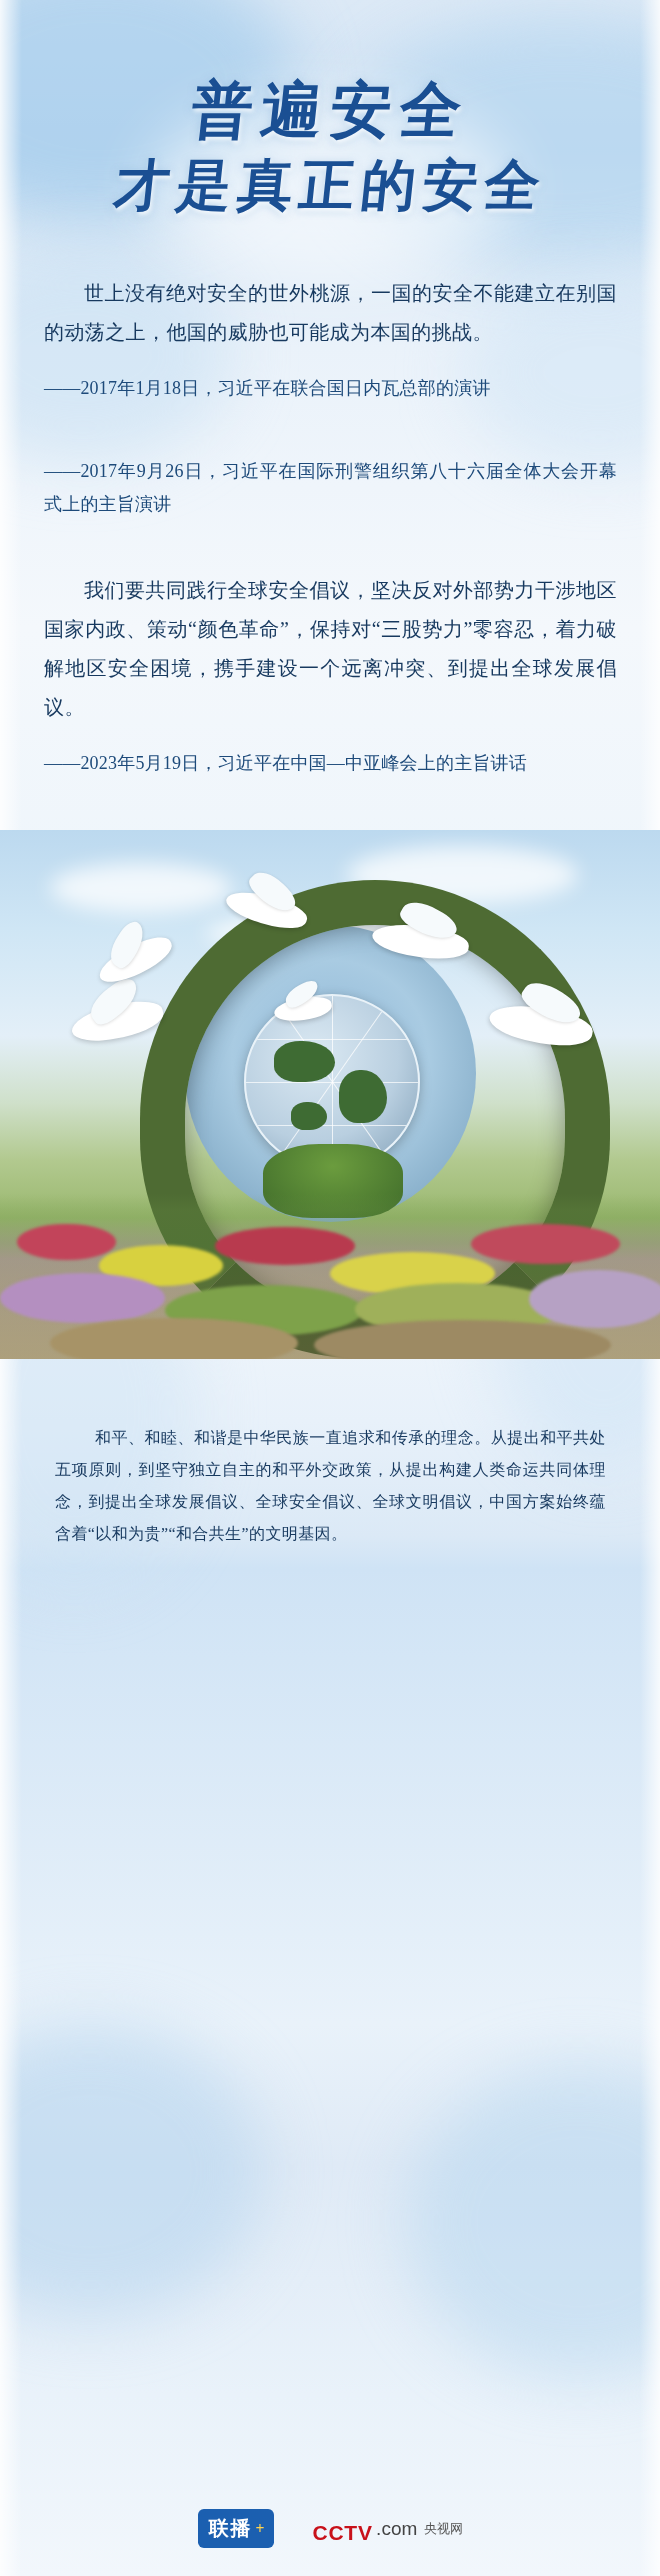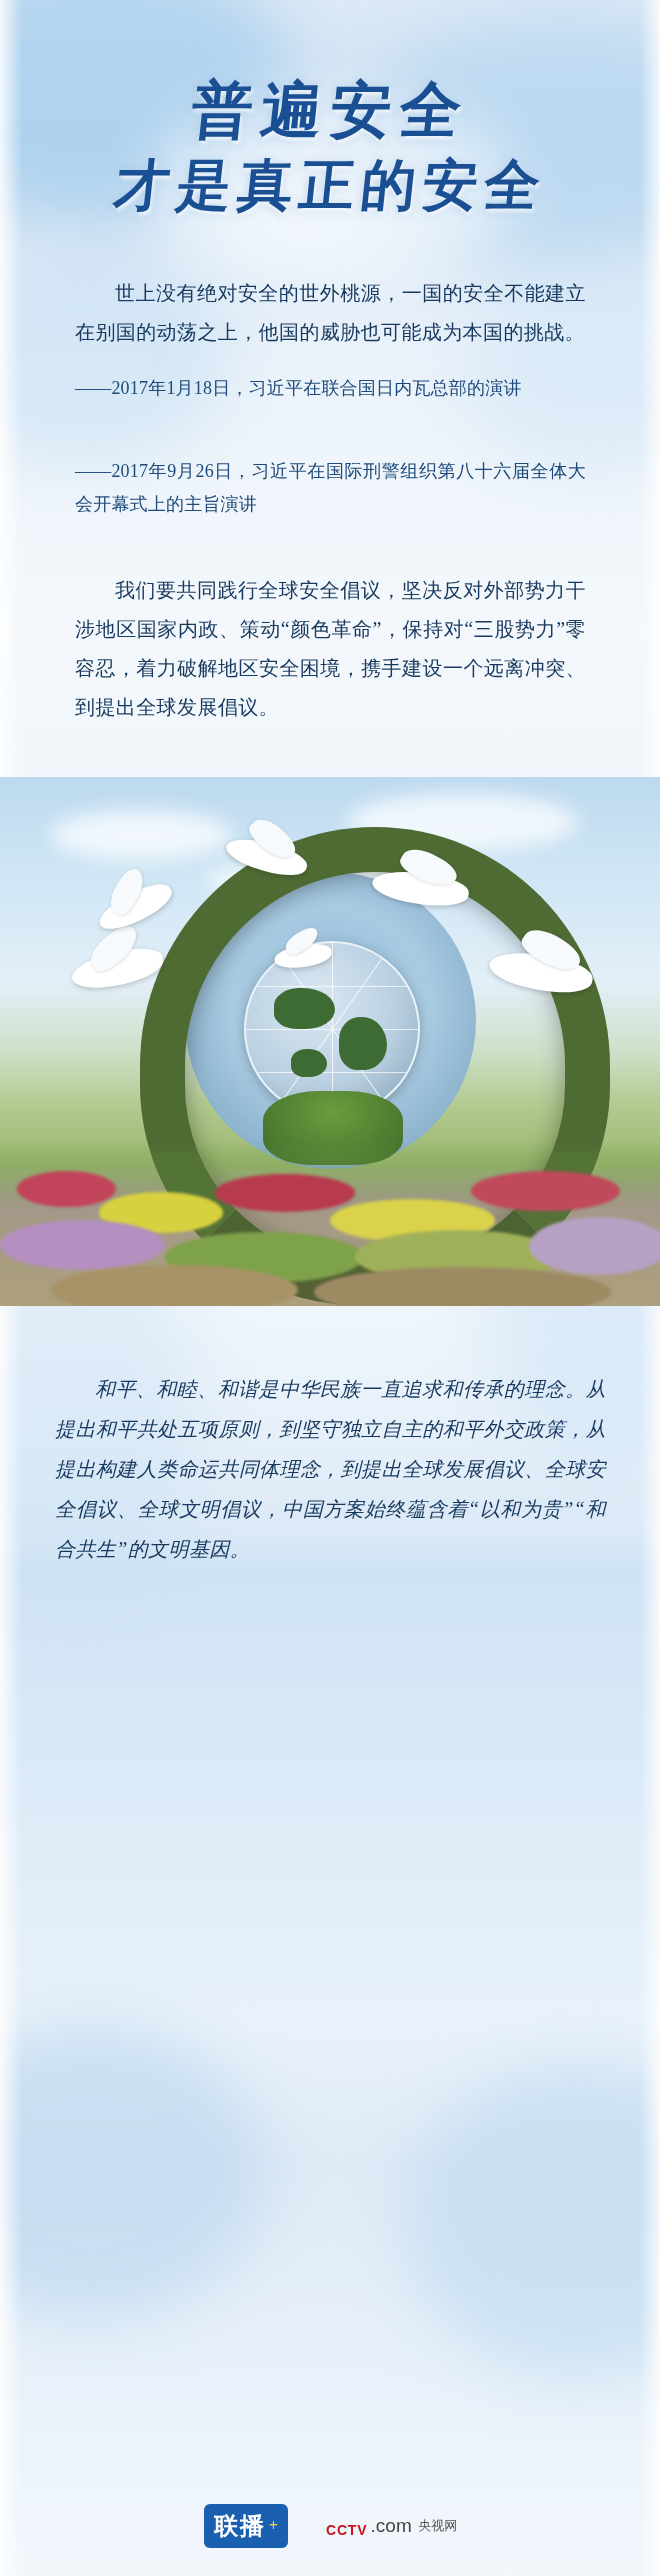"世上没有绝对安全的世外桃源，一国的安全不能建立在别国的动荡之上，他国的威胁也可能" .content { padding: 0 75px -> 0 44px }
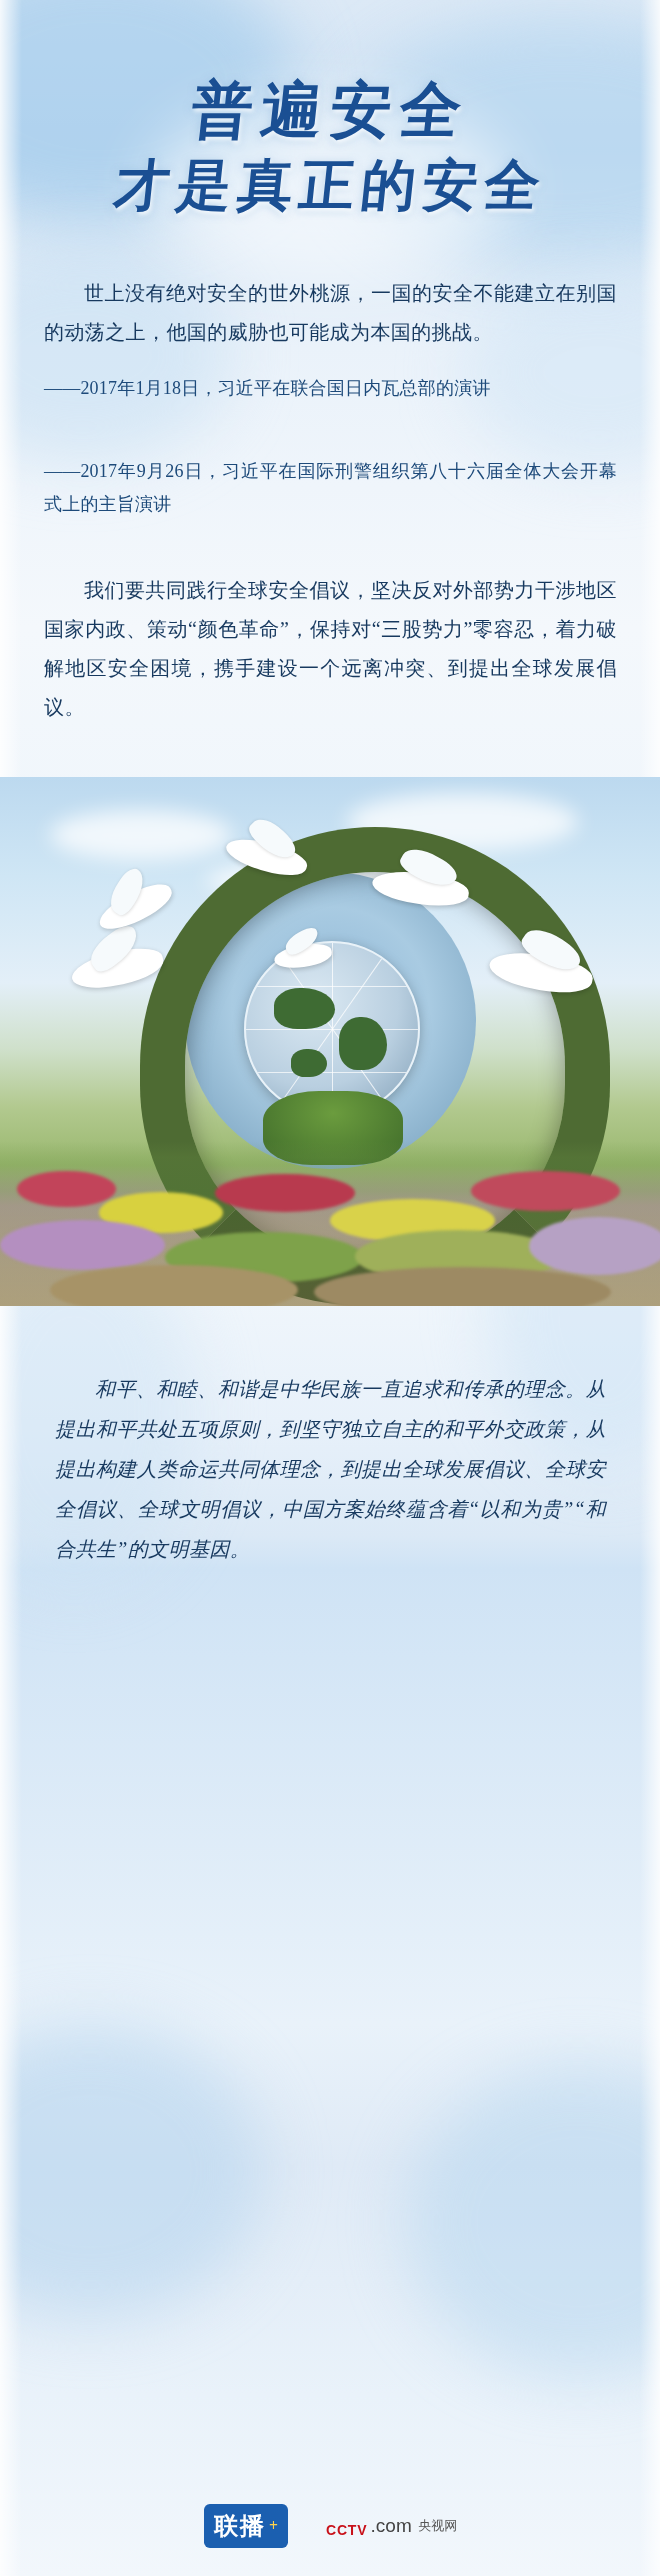"——2023年5月19日，习近平在中国—中亚峰会上的主旨讲话" div.quote-source { html: none -> <div>——2023年5月19日，习近平在中国—中亚峰会上的主旨讲话</div> }
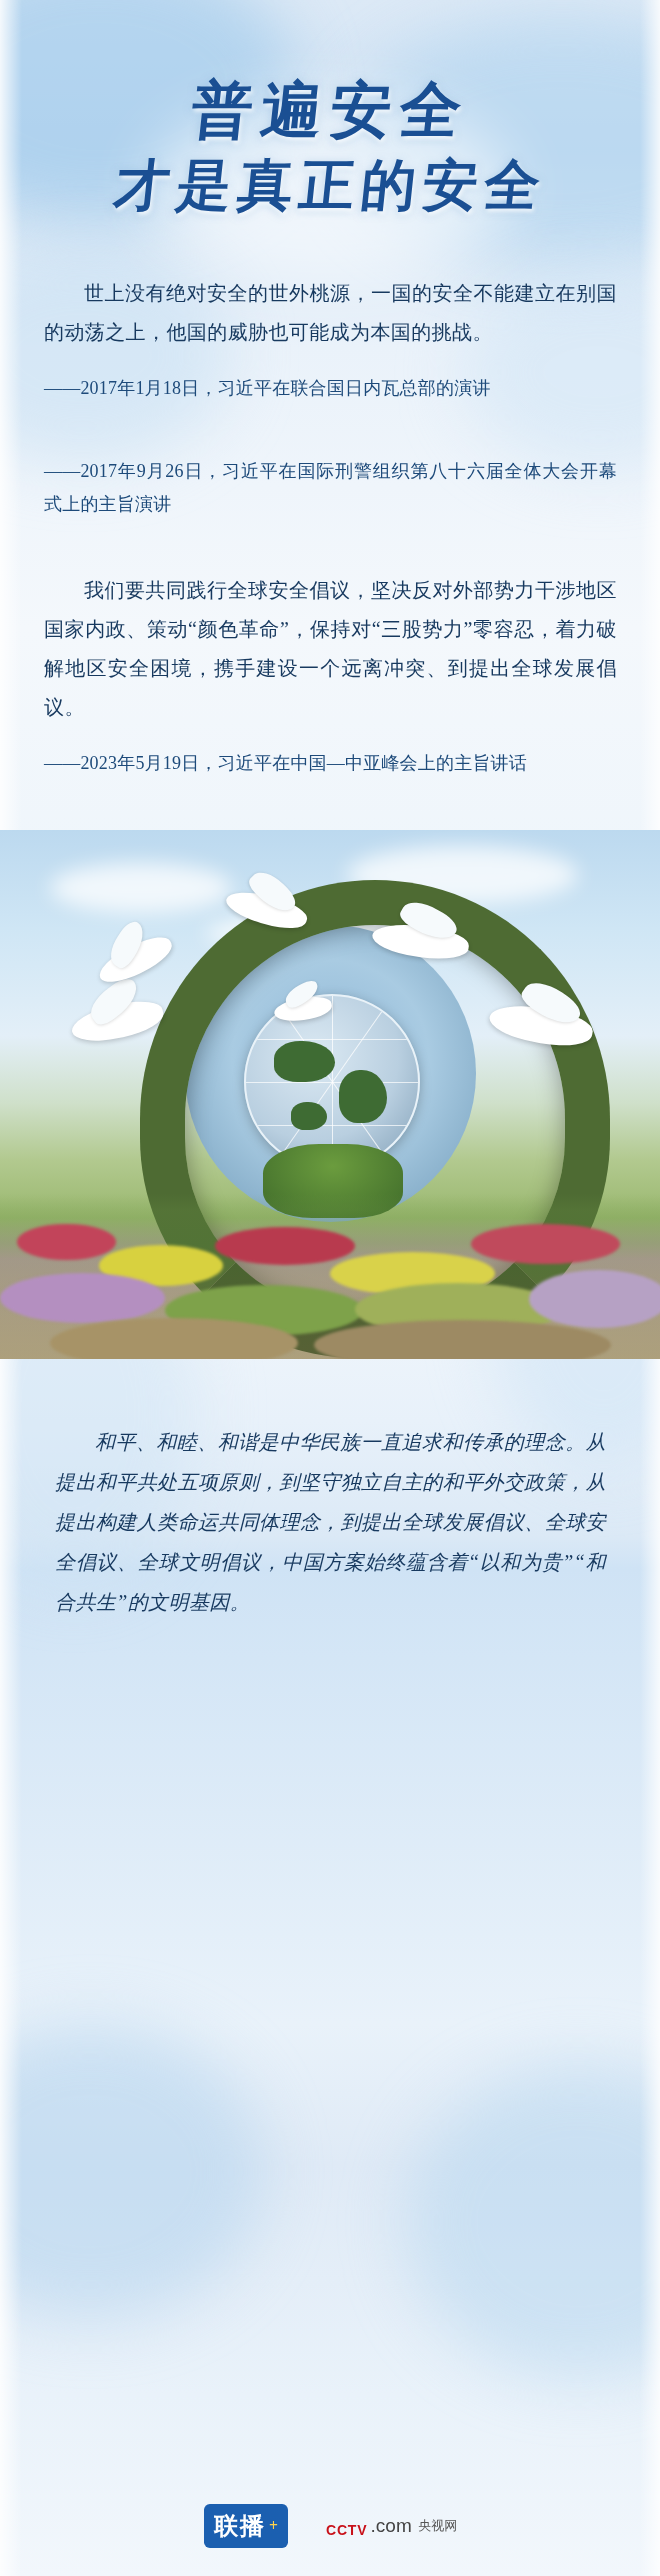"和平、和睦、和谐是中华民族一直追求和传承的理念。从提出和平共处五项原则，到坚守独" .closing-text { font-size: 20px -> 16px; font-style: italic -> none; line-height: 40px -> 32px }
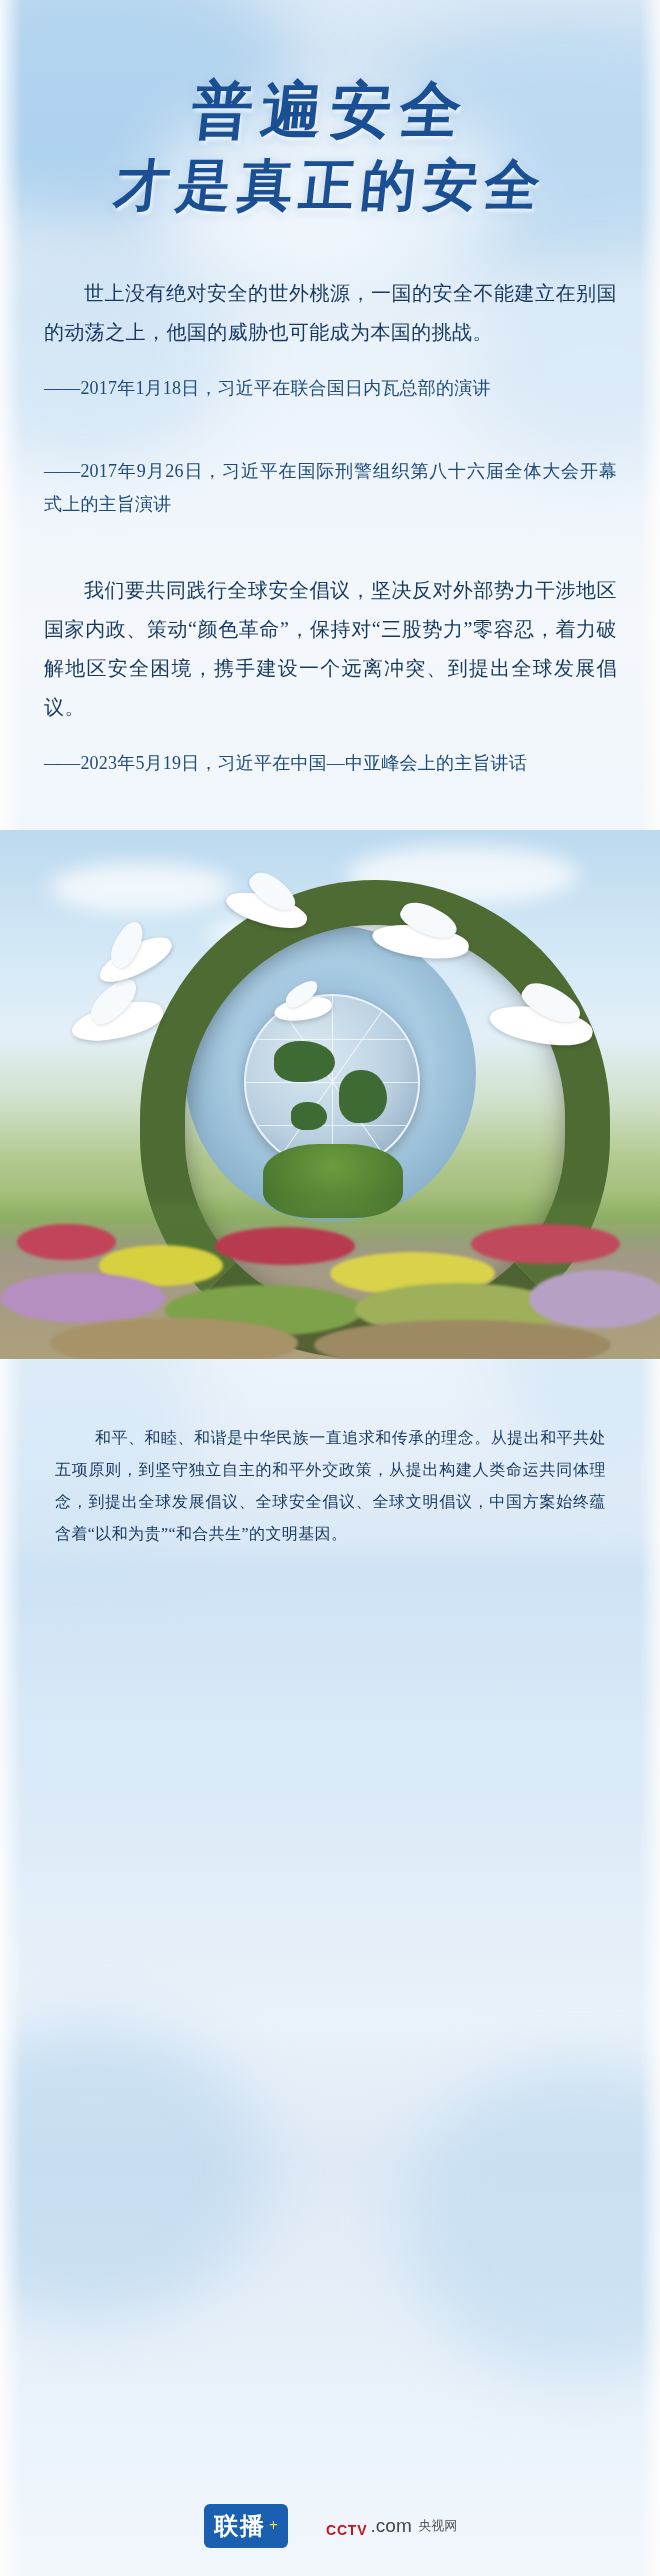"联播" .logo-lianbo .lb-text { font-size: 24px -> 20px }
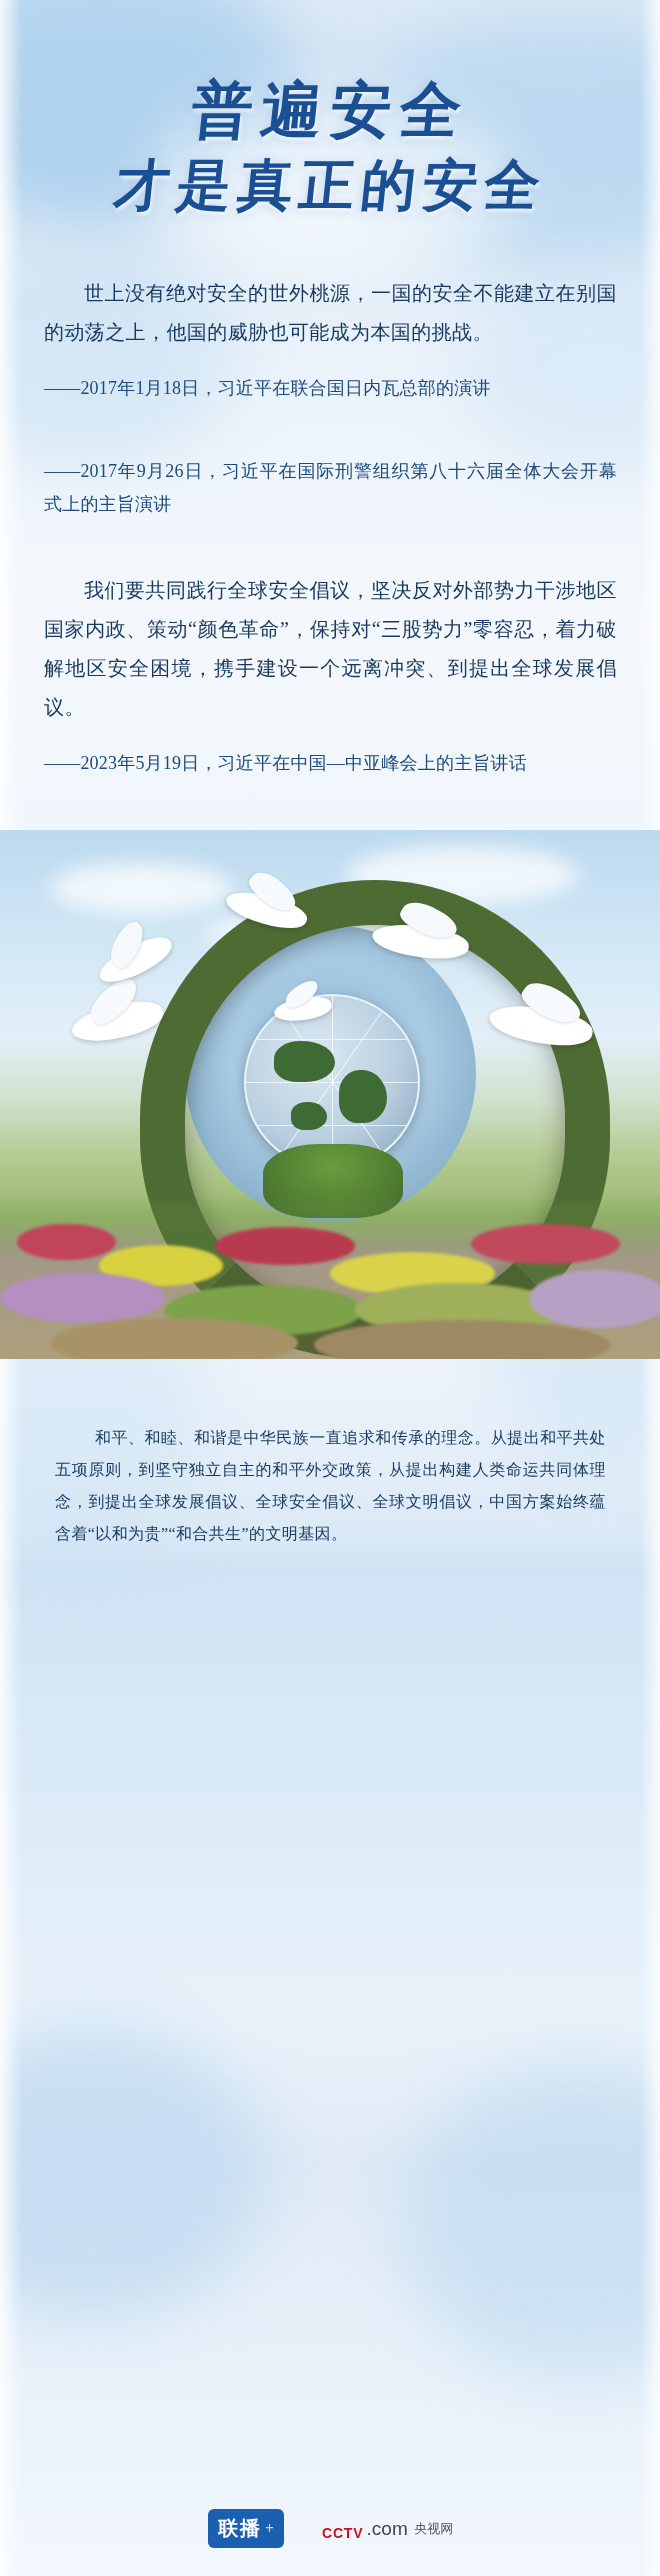"CCTV" .cctv-mark { font-size: 14px -> 21px }
